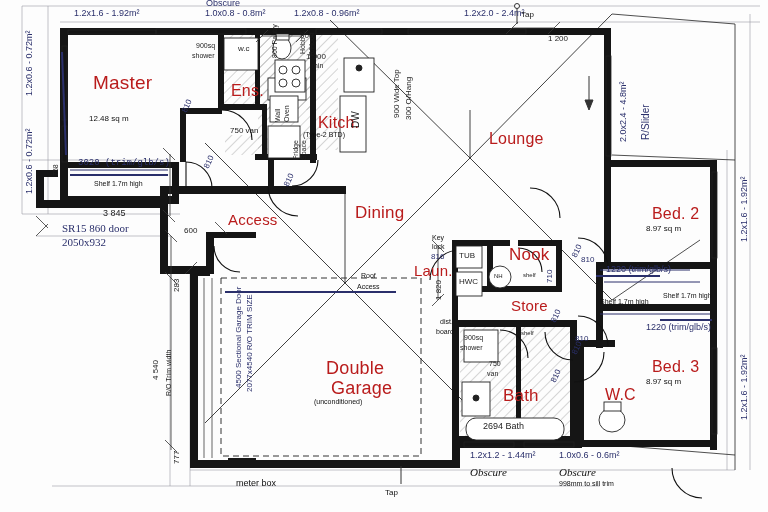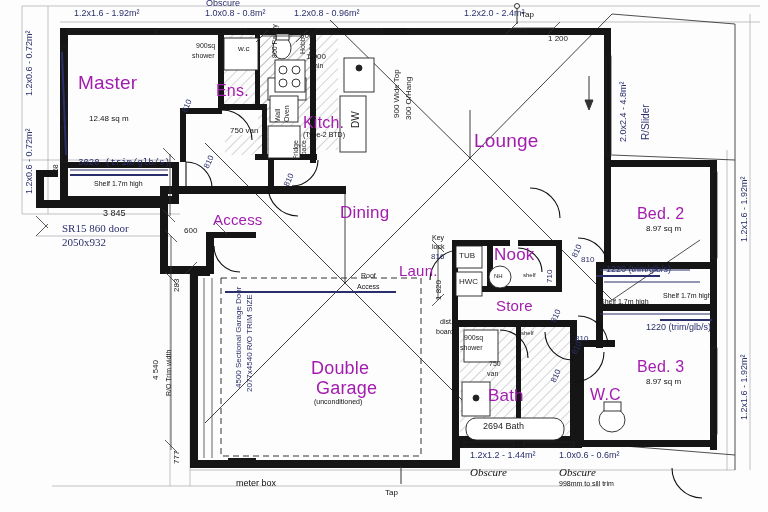"Master" .room { color: #a21caf -> #b91c1c; margin-left: none -> 15px }
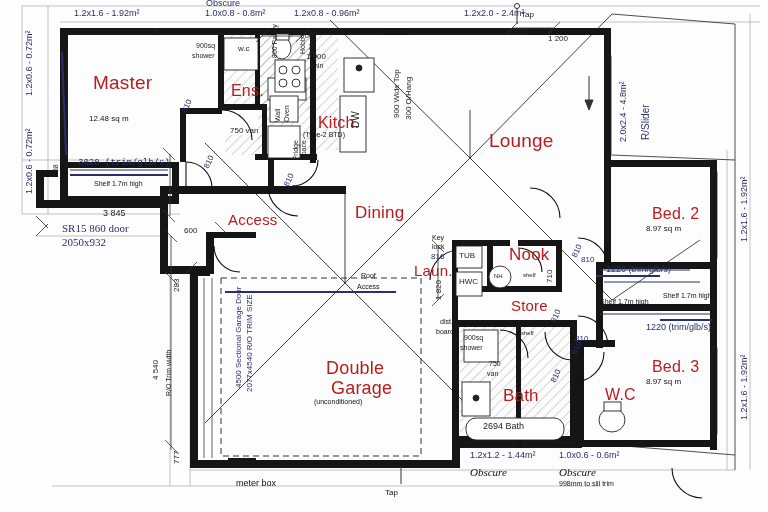"Lounge" div.lbl { font-size: 19px -> 16px }
